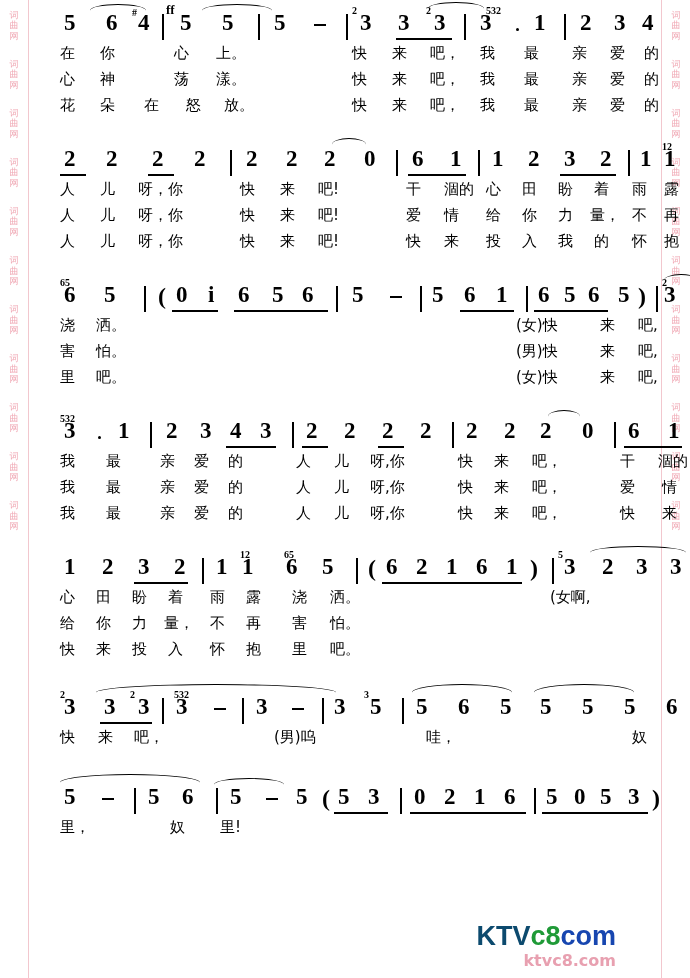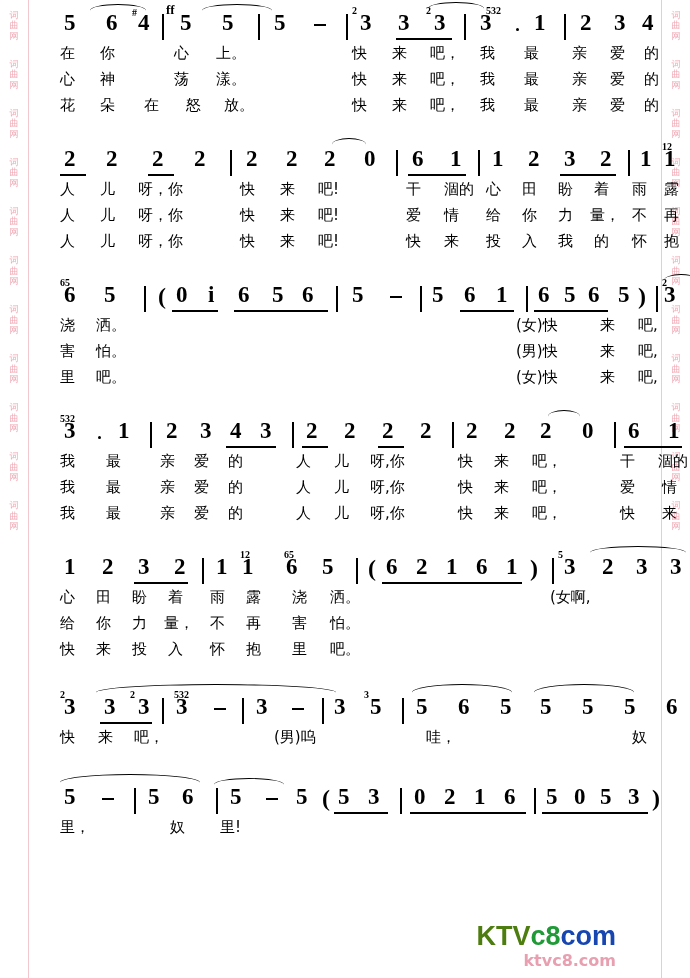"KTV" .logo .k { color: #4d7c0f -> #0c4a6e }
